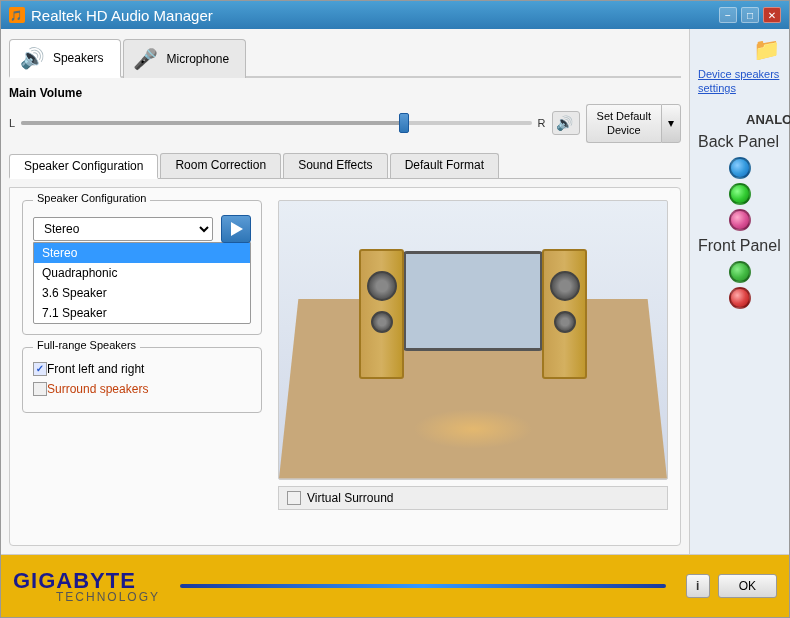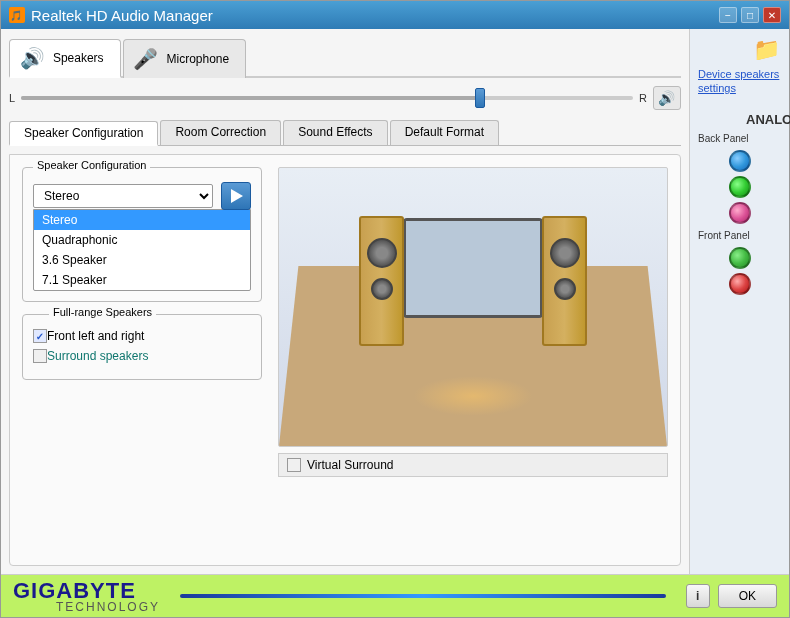"Main Volume" div.volume-label { html: none -> <div>Main Volume</div> }
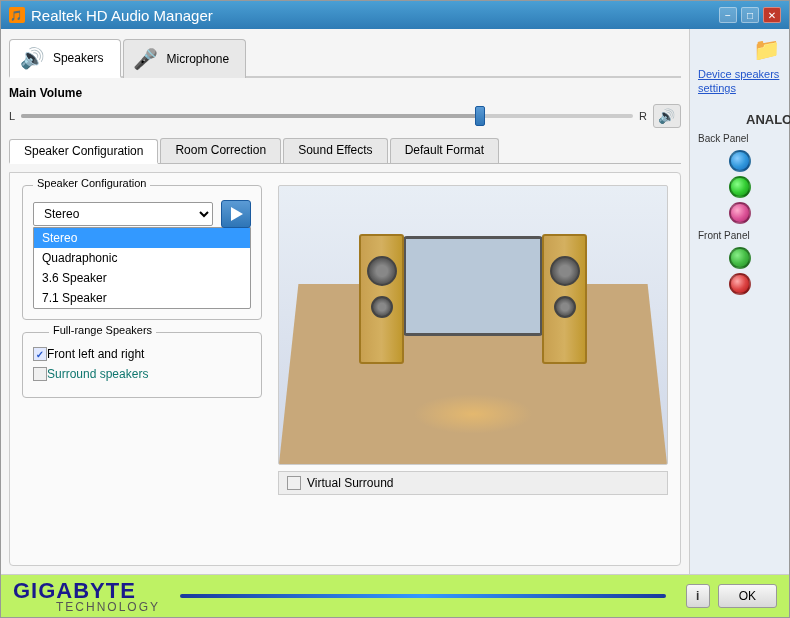"Set Default" div.set-default-btn { html: none -> <div> <div>Set Default<br>Device</div> <div>▾</div> </div> }
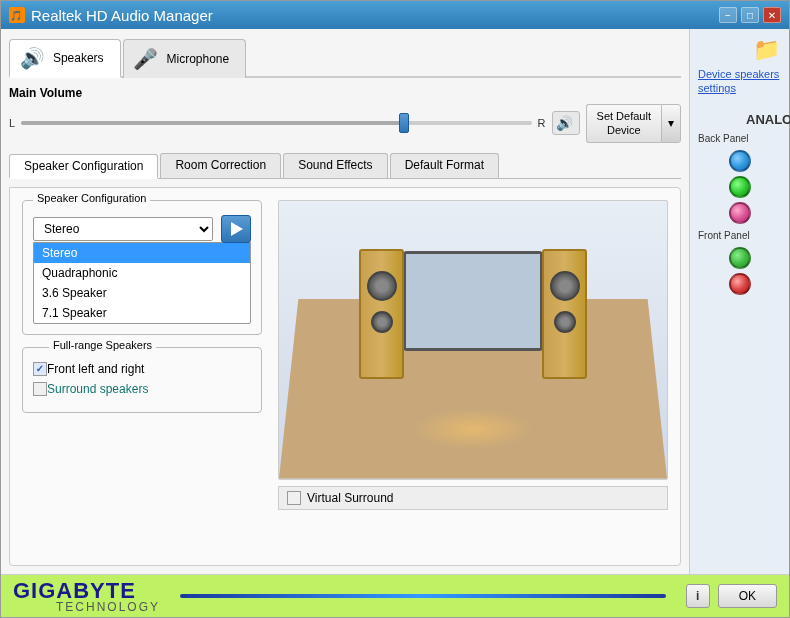"Back Panel" .panel-label { font-size: 10px -> 16px }
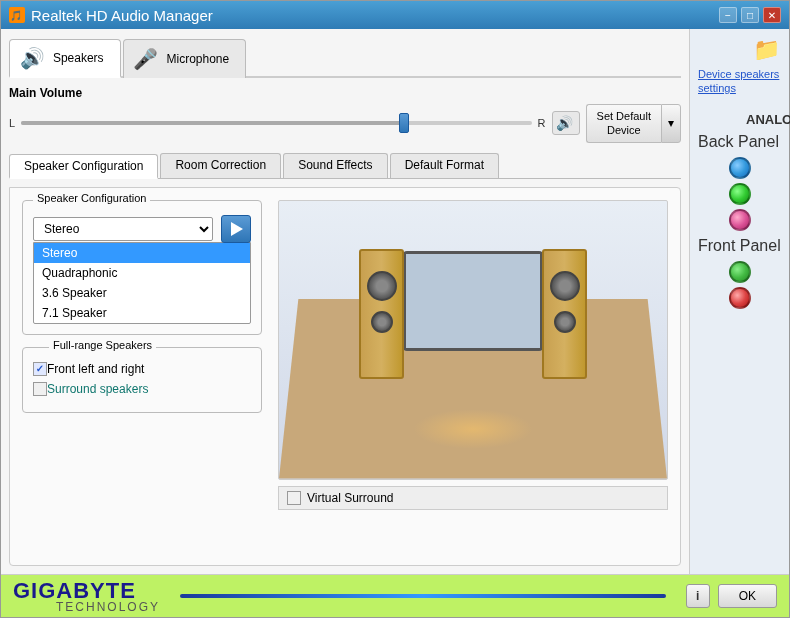"Full-range Speakers" .fullrange-label { left: 26px -> 10px }
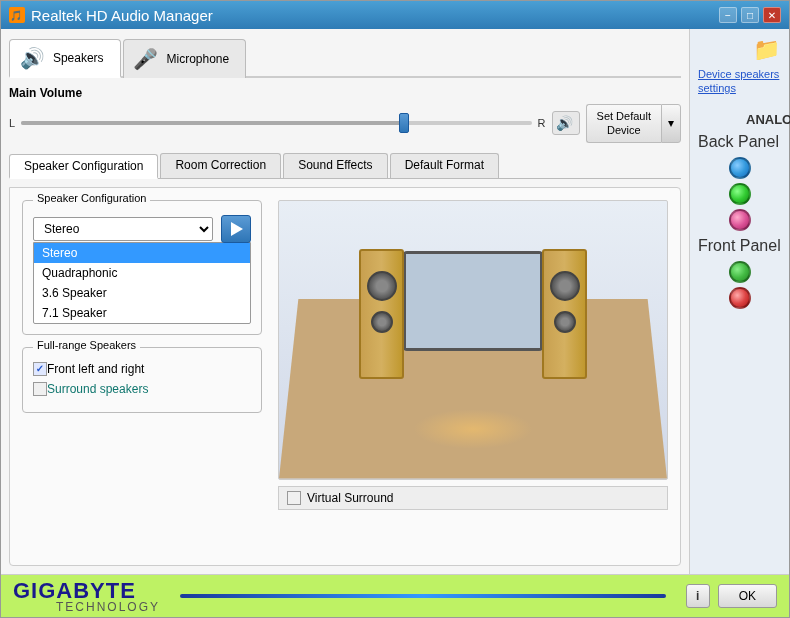"Surround speakers" .checkbox-label.disabled { color: #0f766e -> #c2410c }
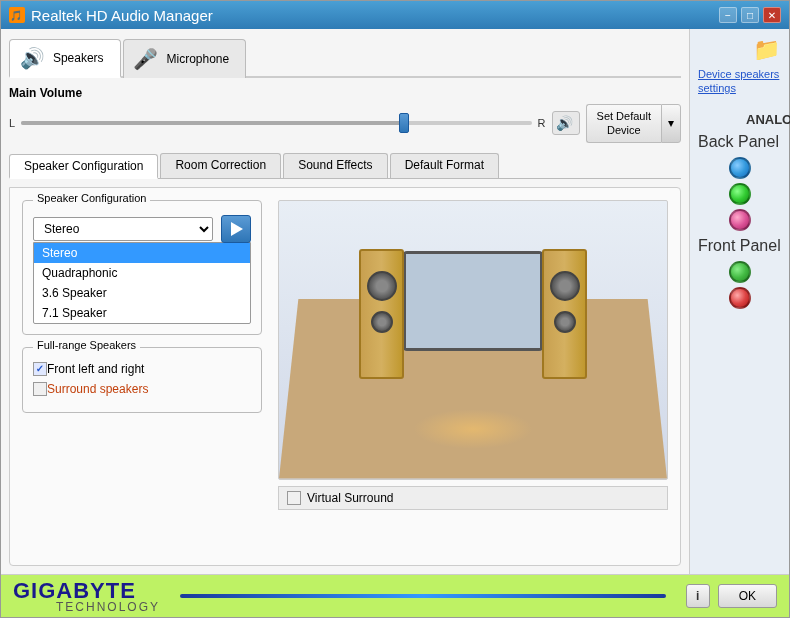"GIGABYTE" .footer { background: #bef264 -> #eab308; padding: 3px 12px -> 13px 12px }
